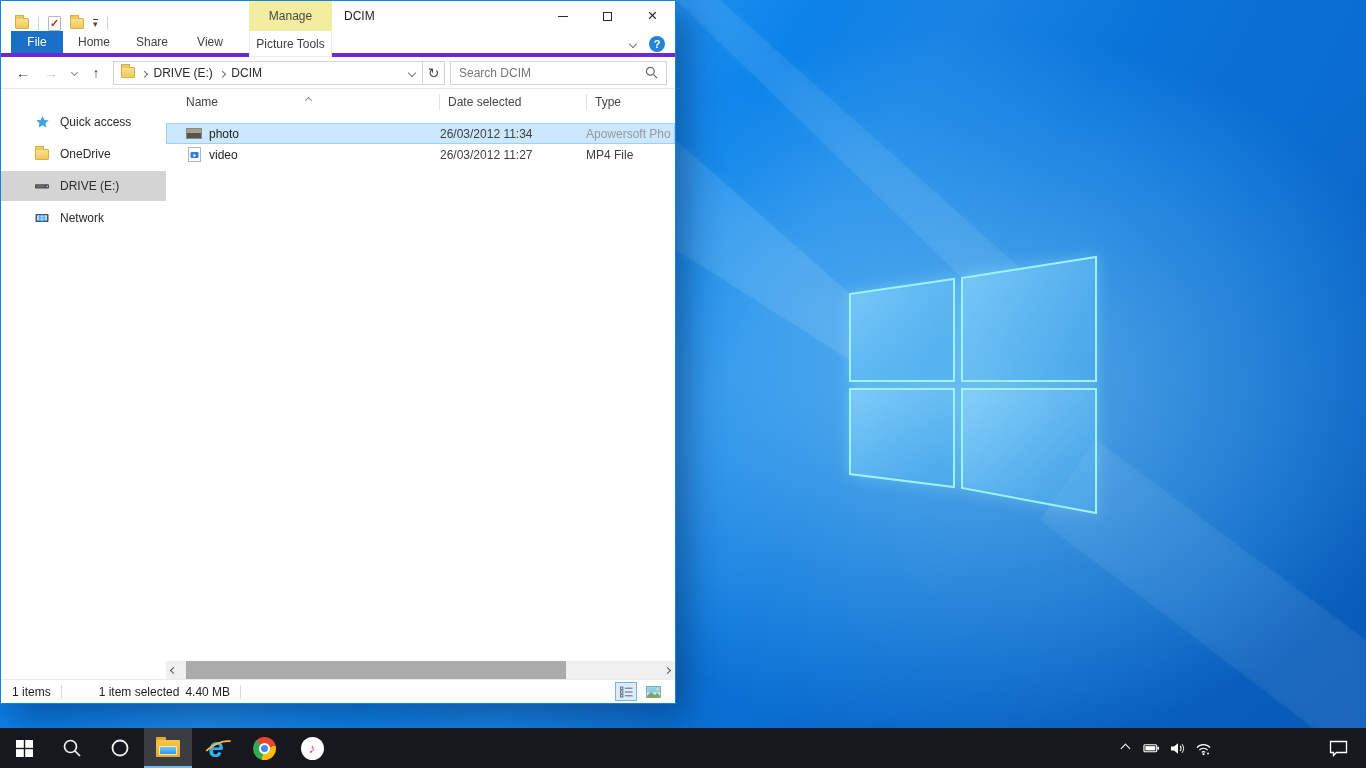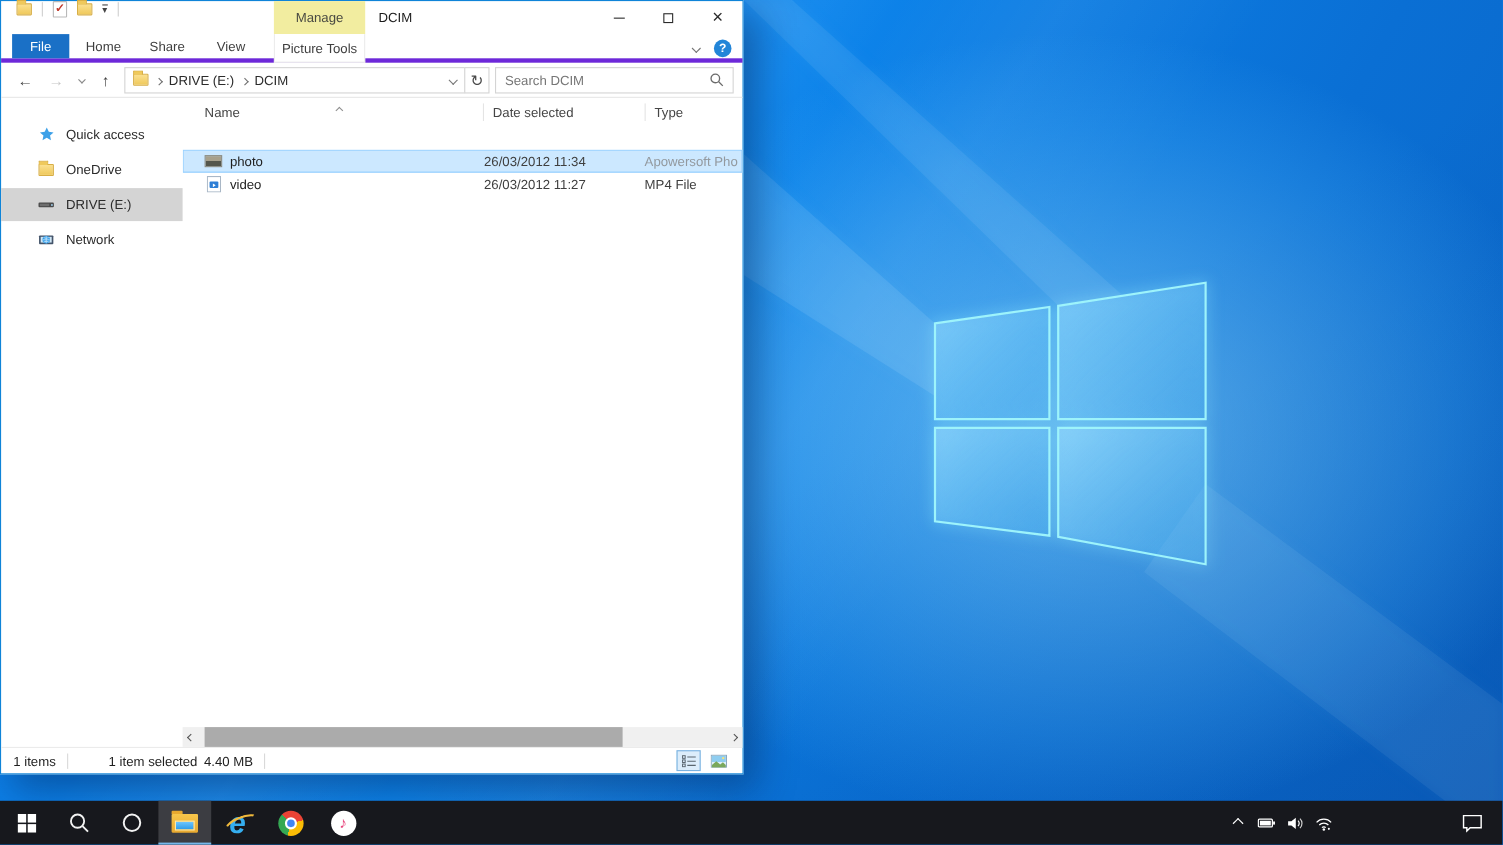"Manage" .titlebar { align-items: flex-start -> flex-end }
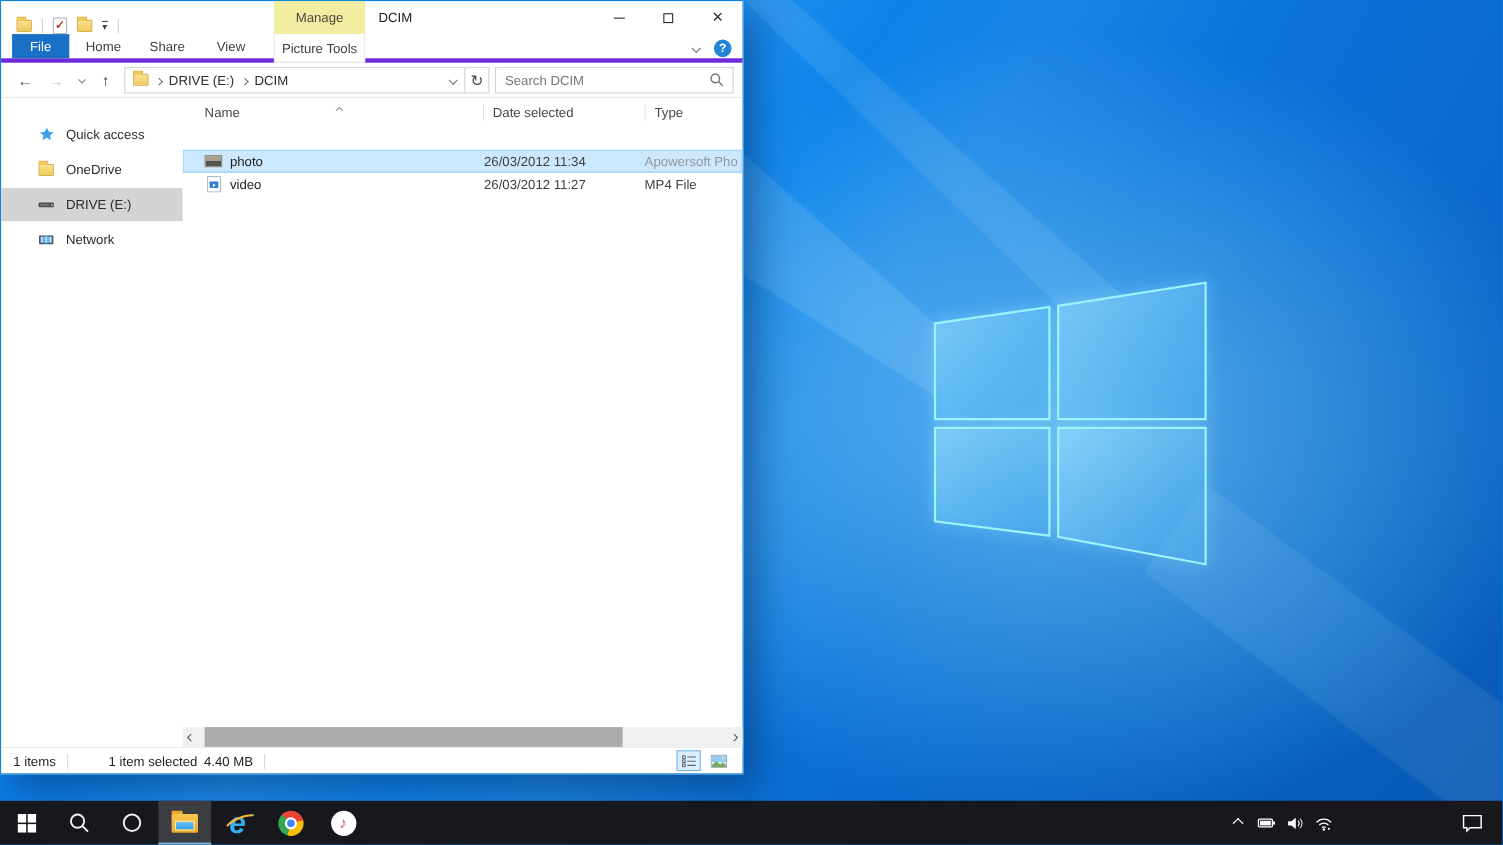"photo" .rows { margin-top: 21px -> 8px }
